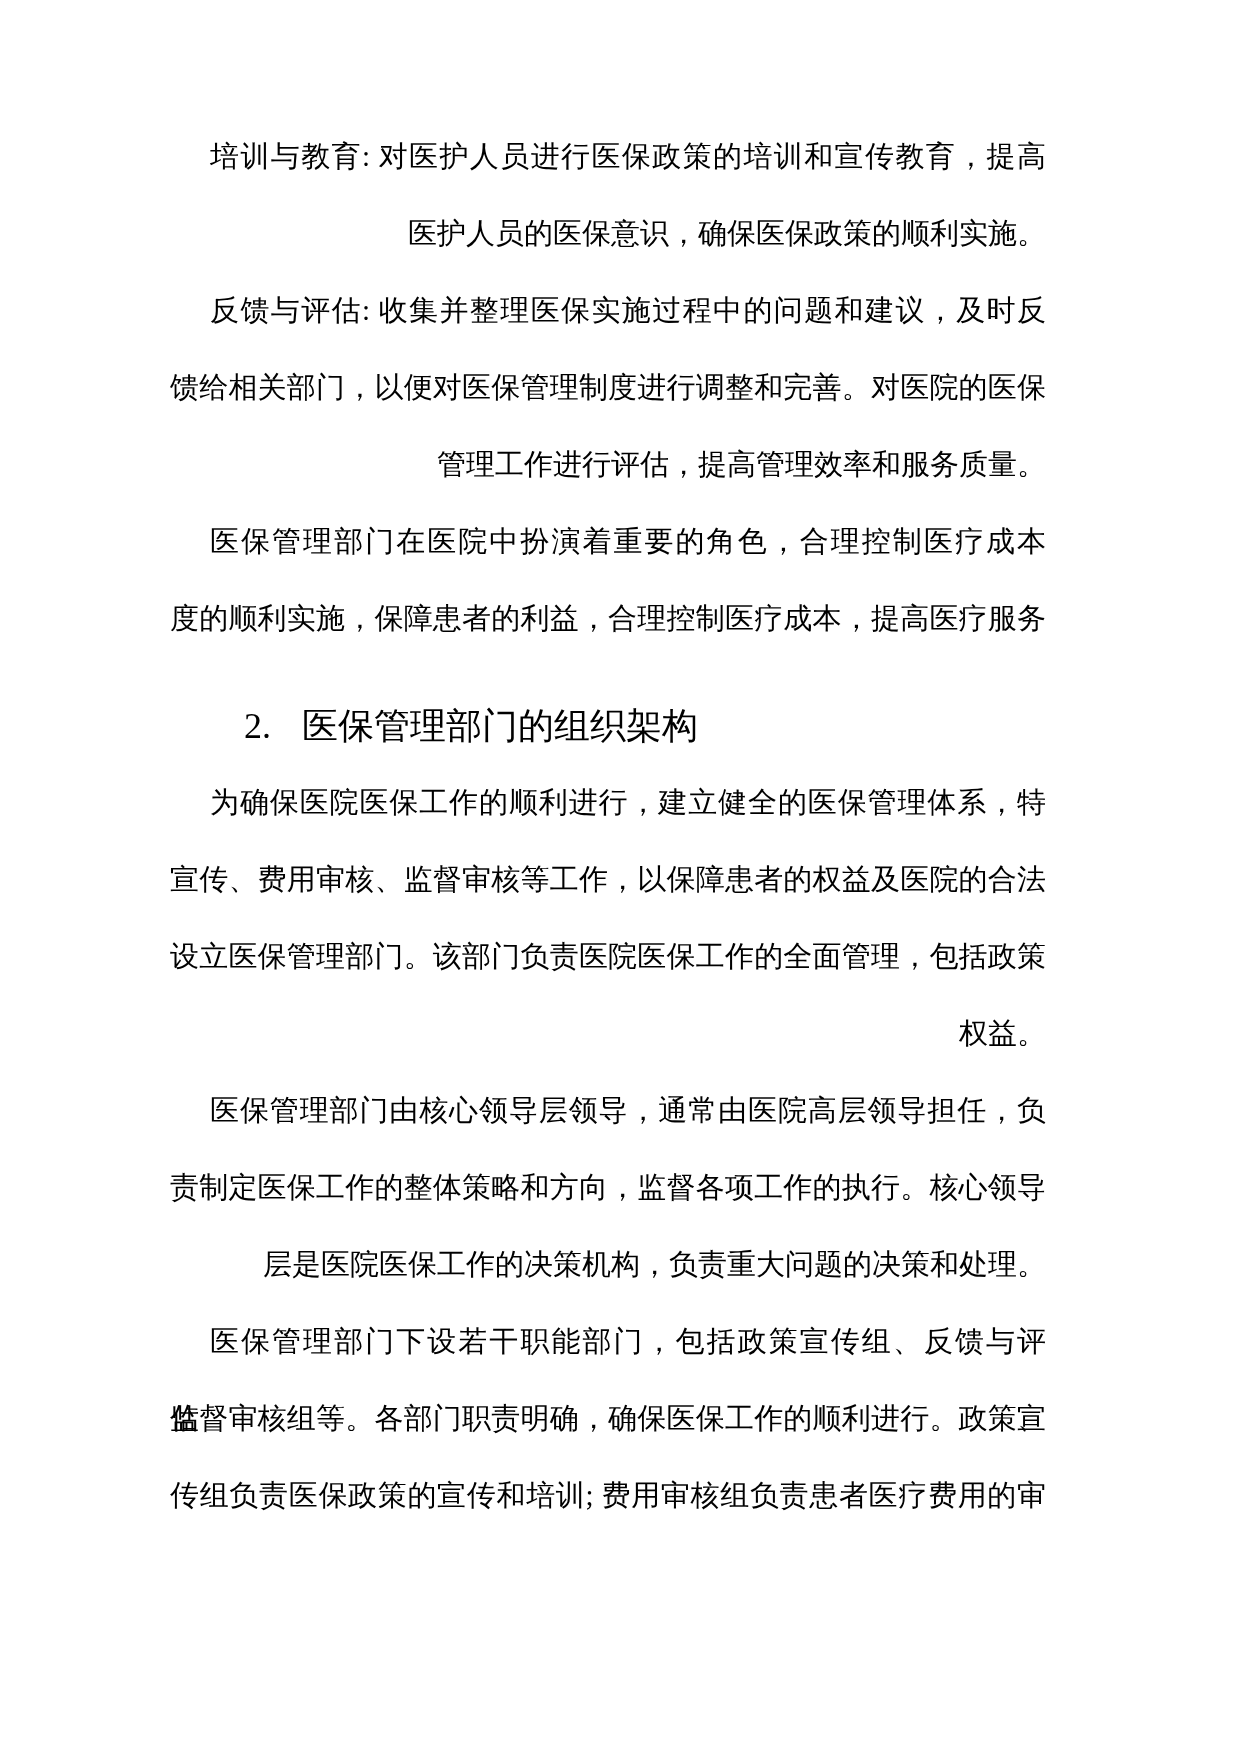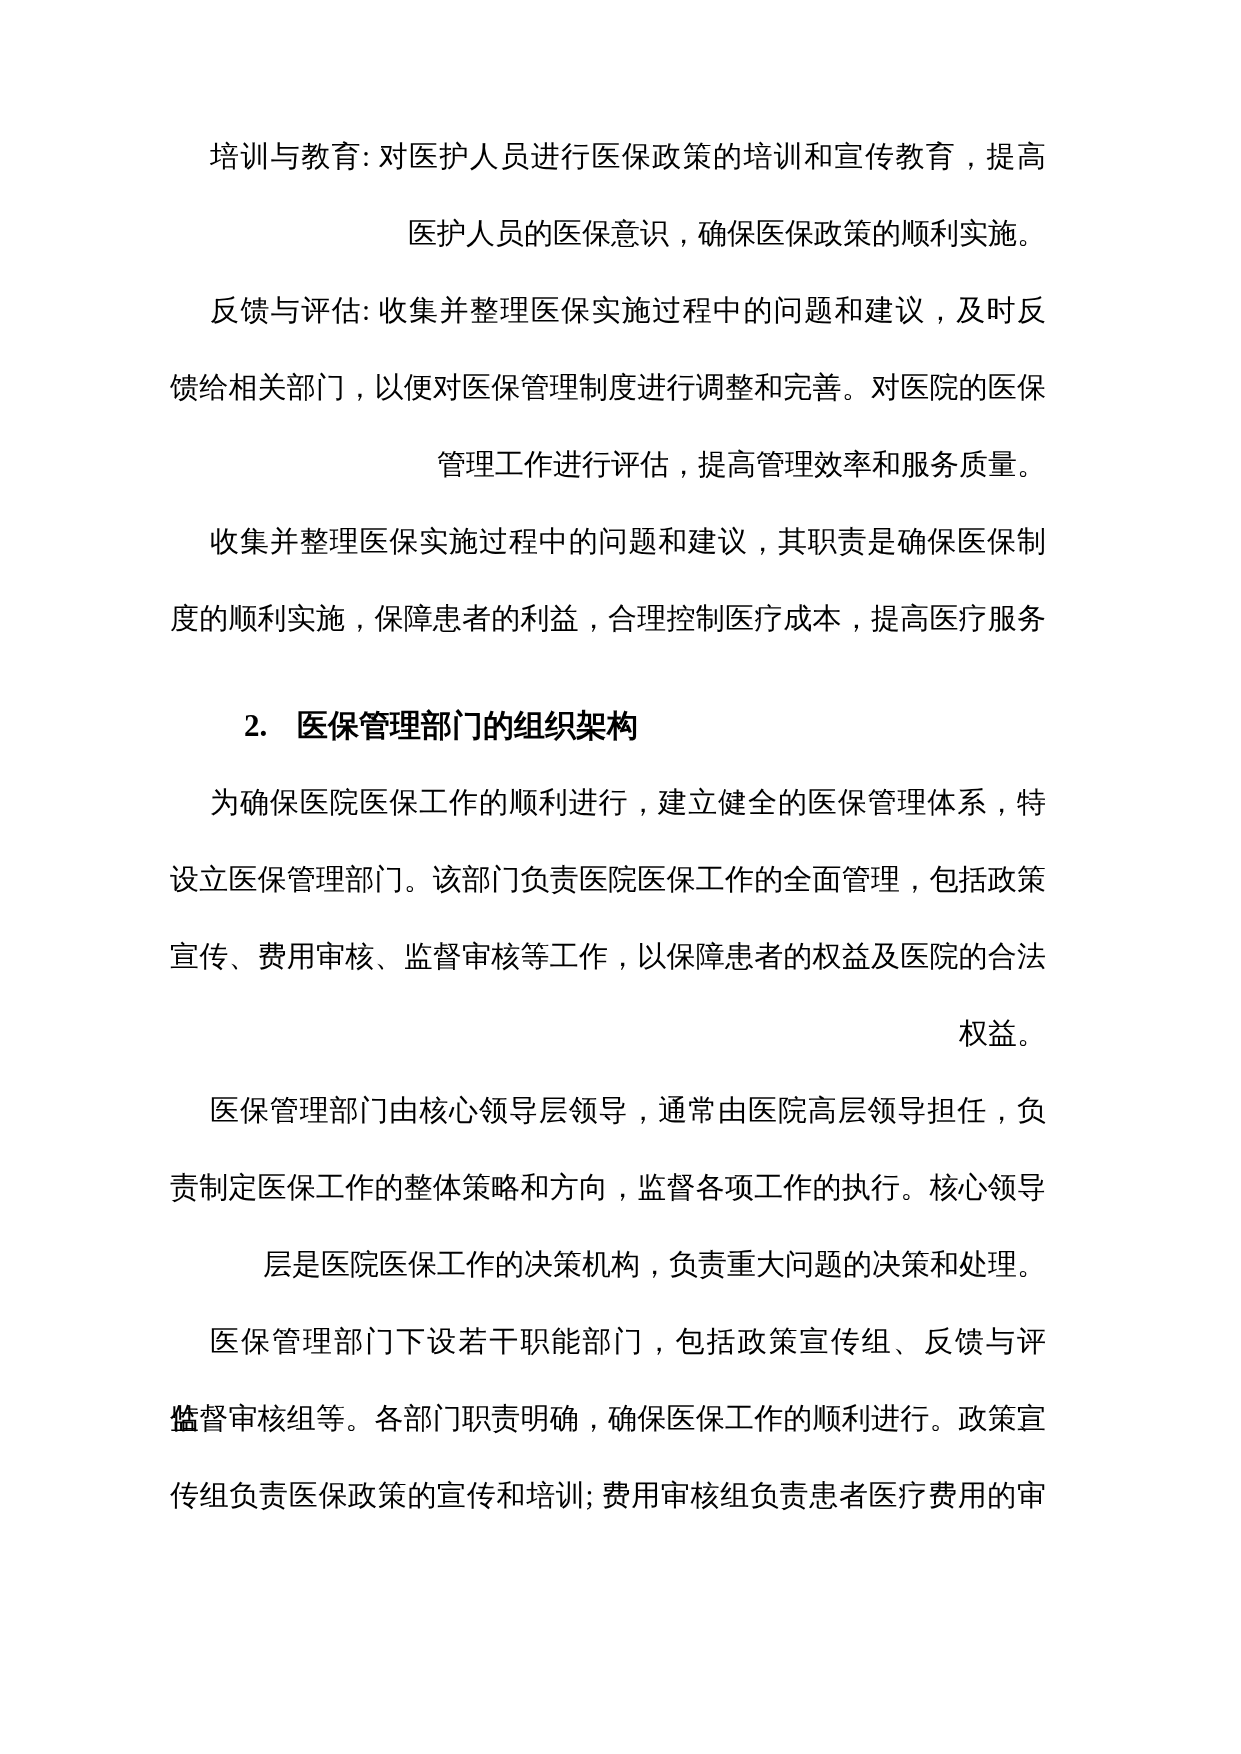"收集并整理医保实施过程中的问题和建议，其职责是确保医保制" span.line { text: 收集并整理医保实施过程中的问题和建议，其职责是确保医保制 -> 医保管理部门在医院中扮演着重要的角色，合理控制医疗成本 }
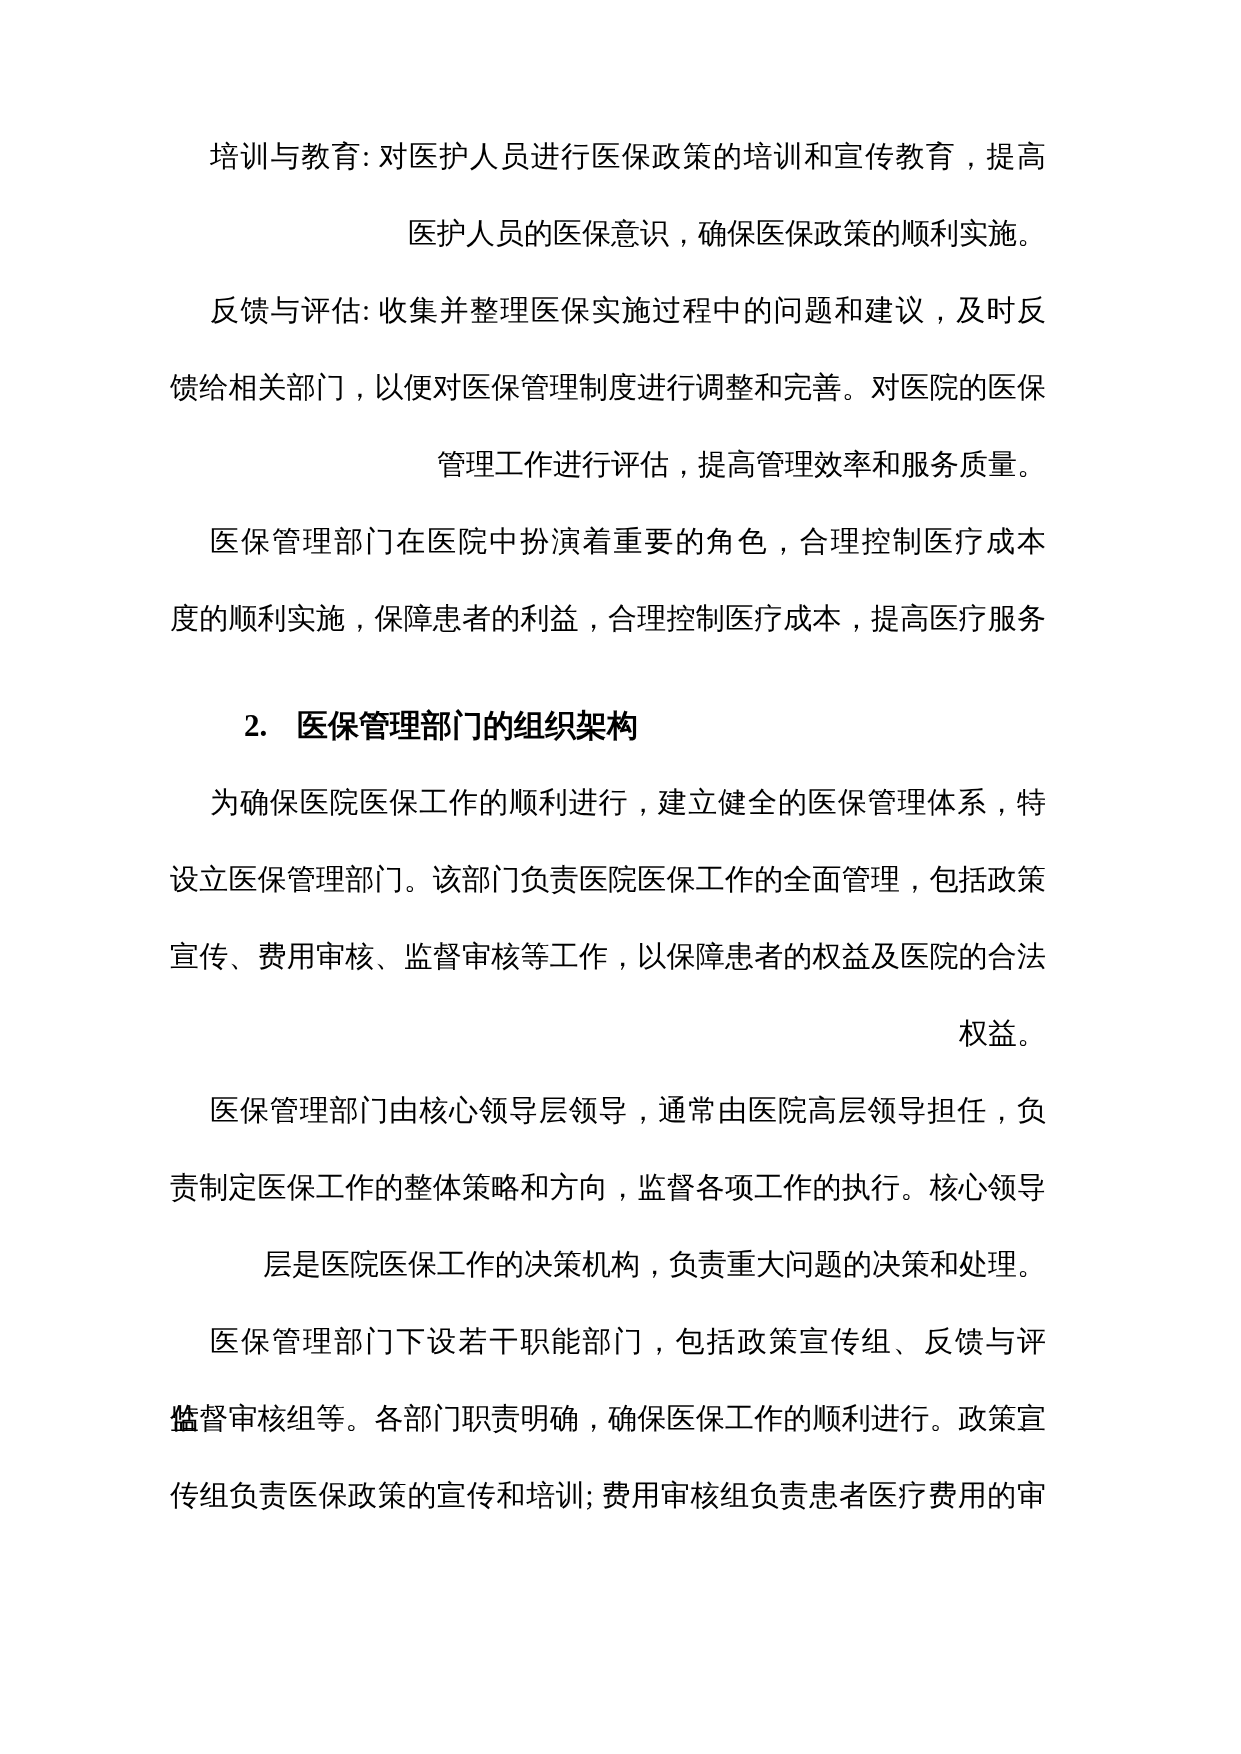"2. 医保管理部门的组织架构" .heading { font-size: 31px -> 36px; font-weight: bold -> normal }
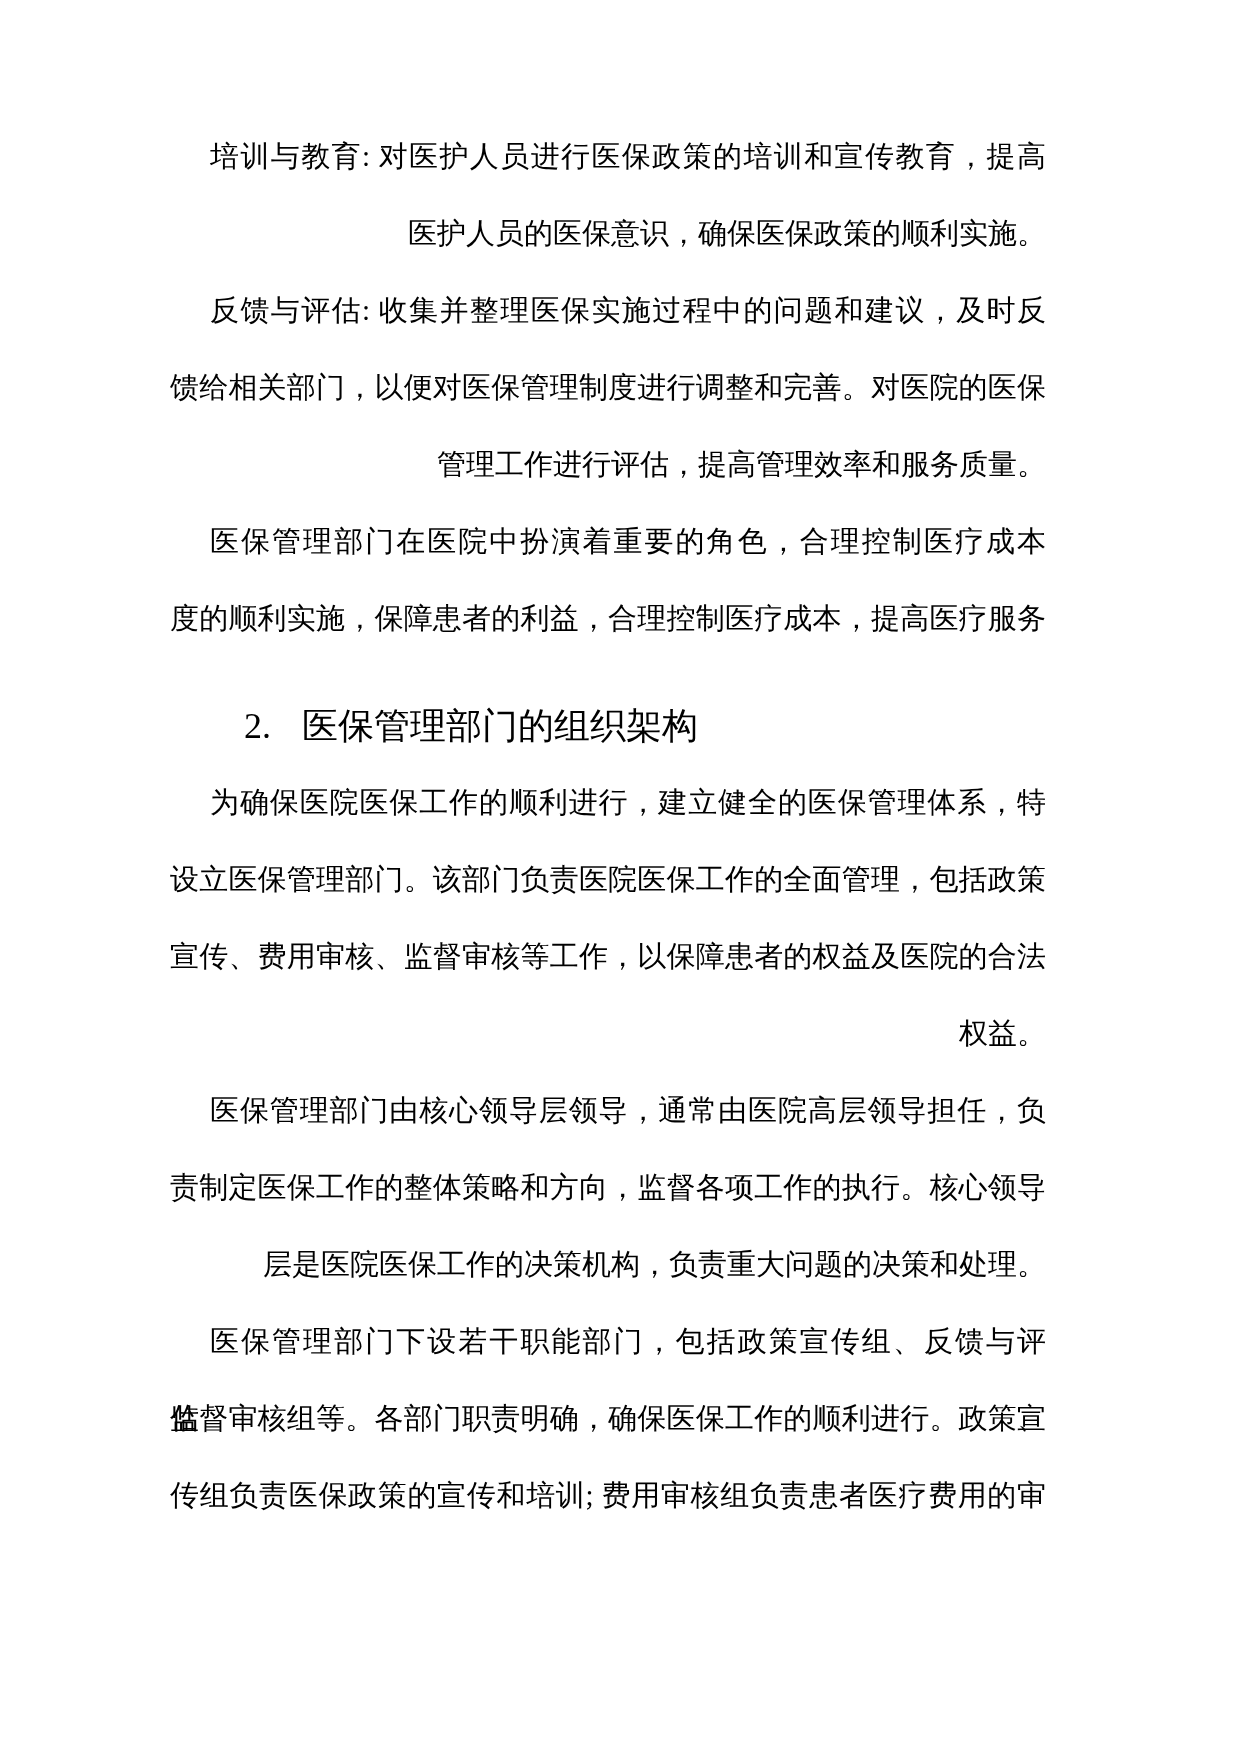"设立医保管理部门。该部门负责医院医保工作的全面管理，包括政策" span.line { order: before "宣传、费用审核、监督审核等工作，以保障患者的权益及医院的合法" -> after "宣传、费用审核、监督审核等工作，以保障患者的权益及医院的合法" }
